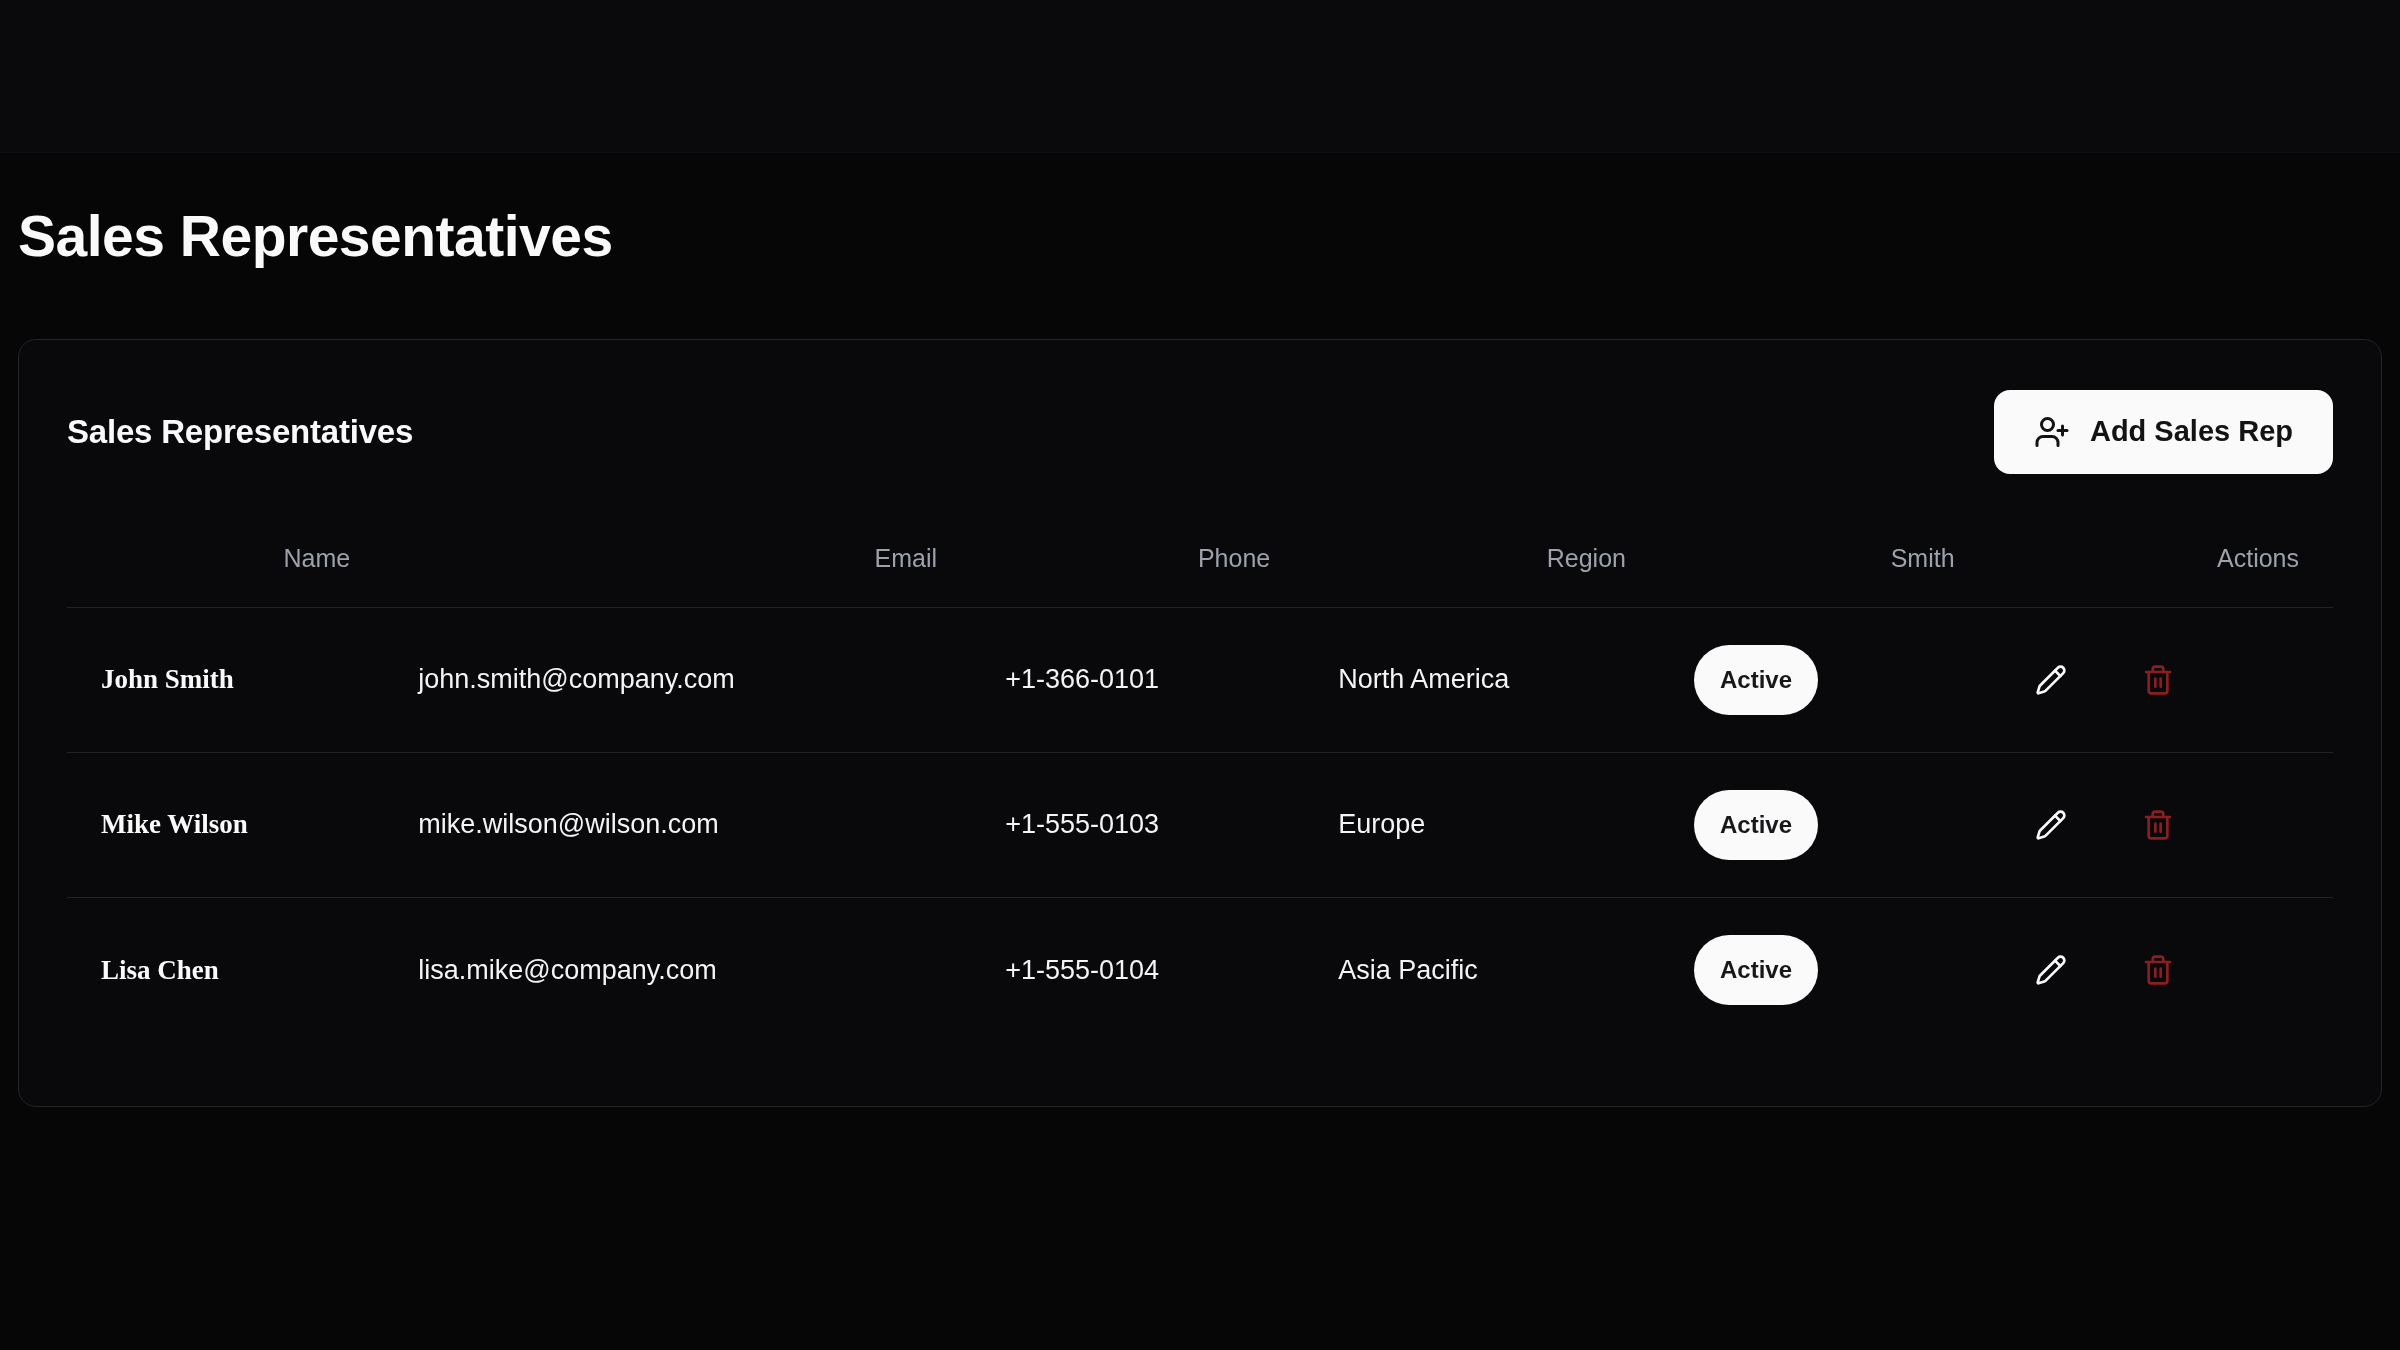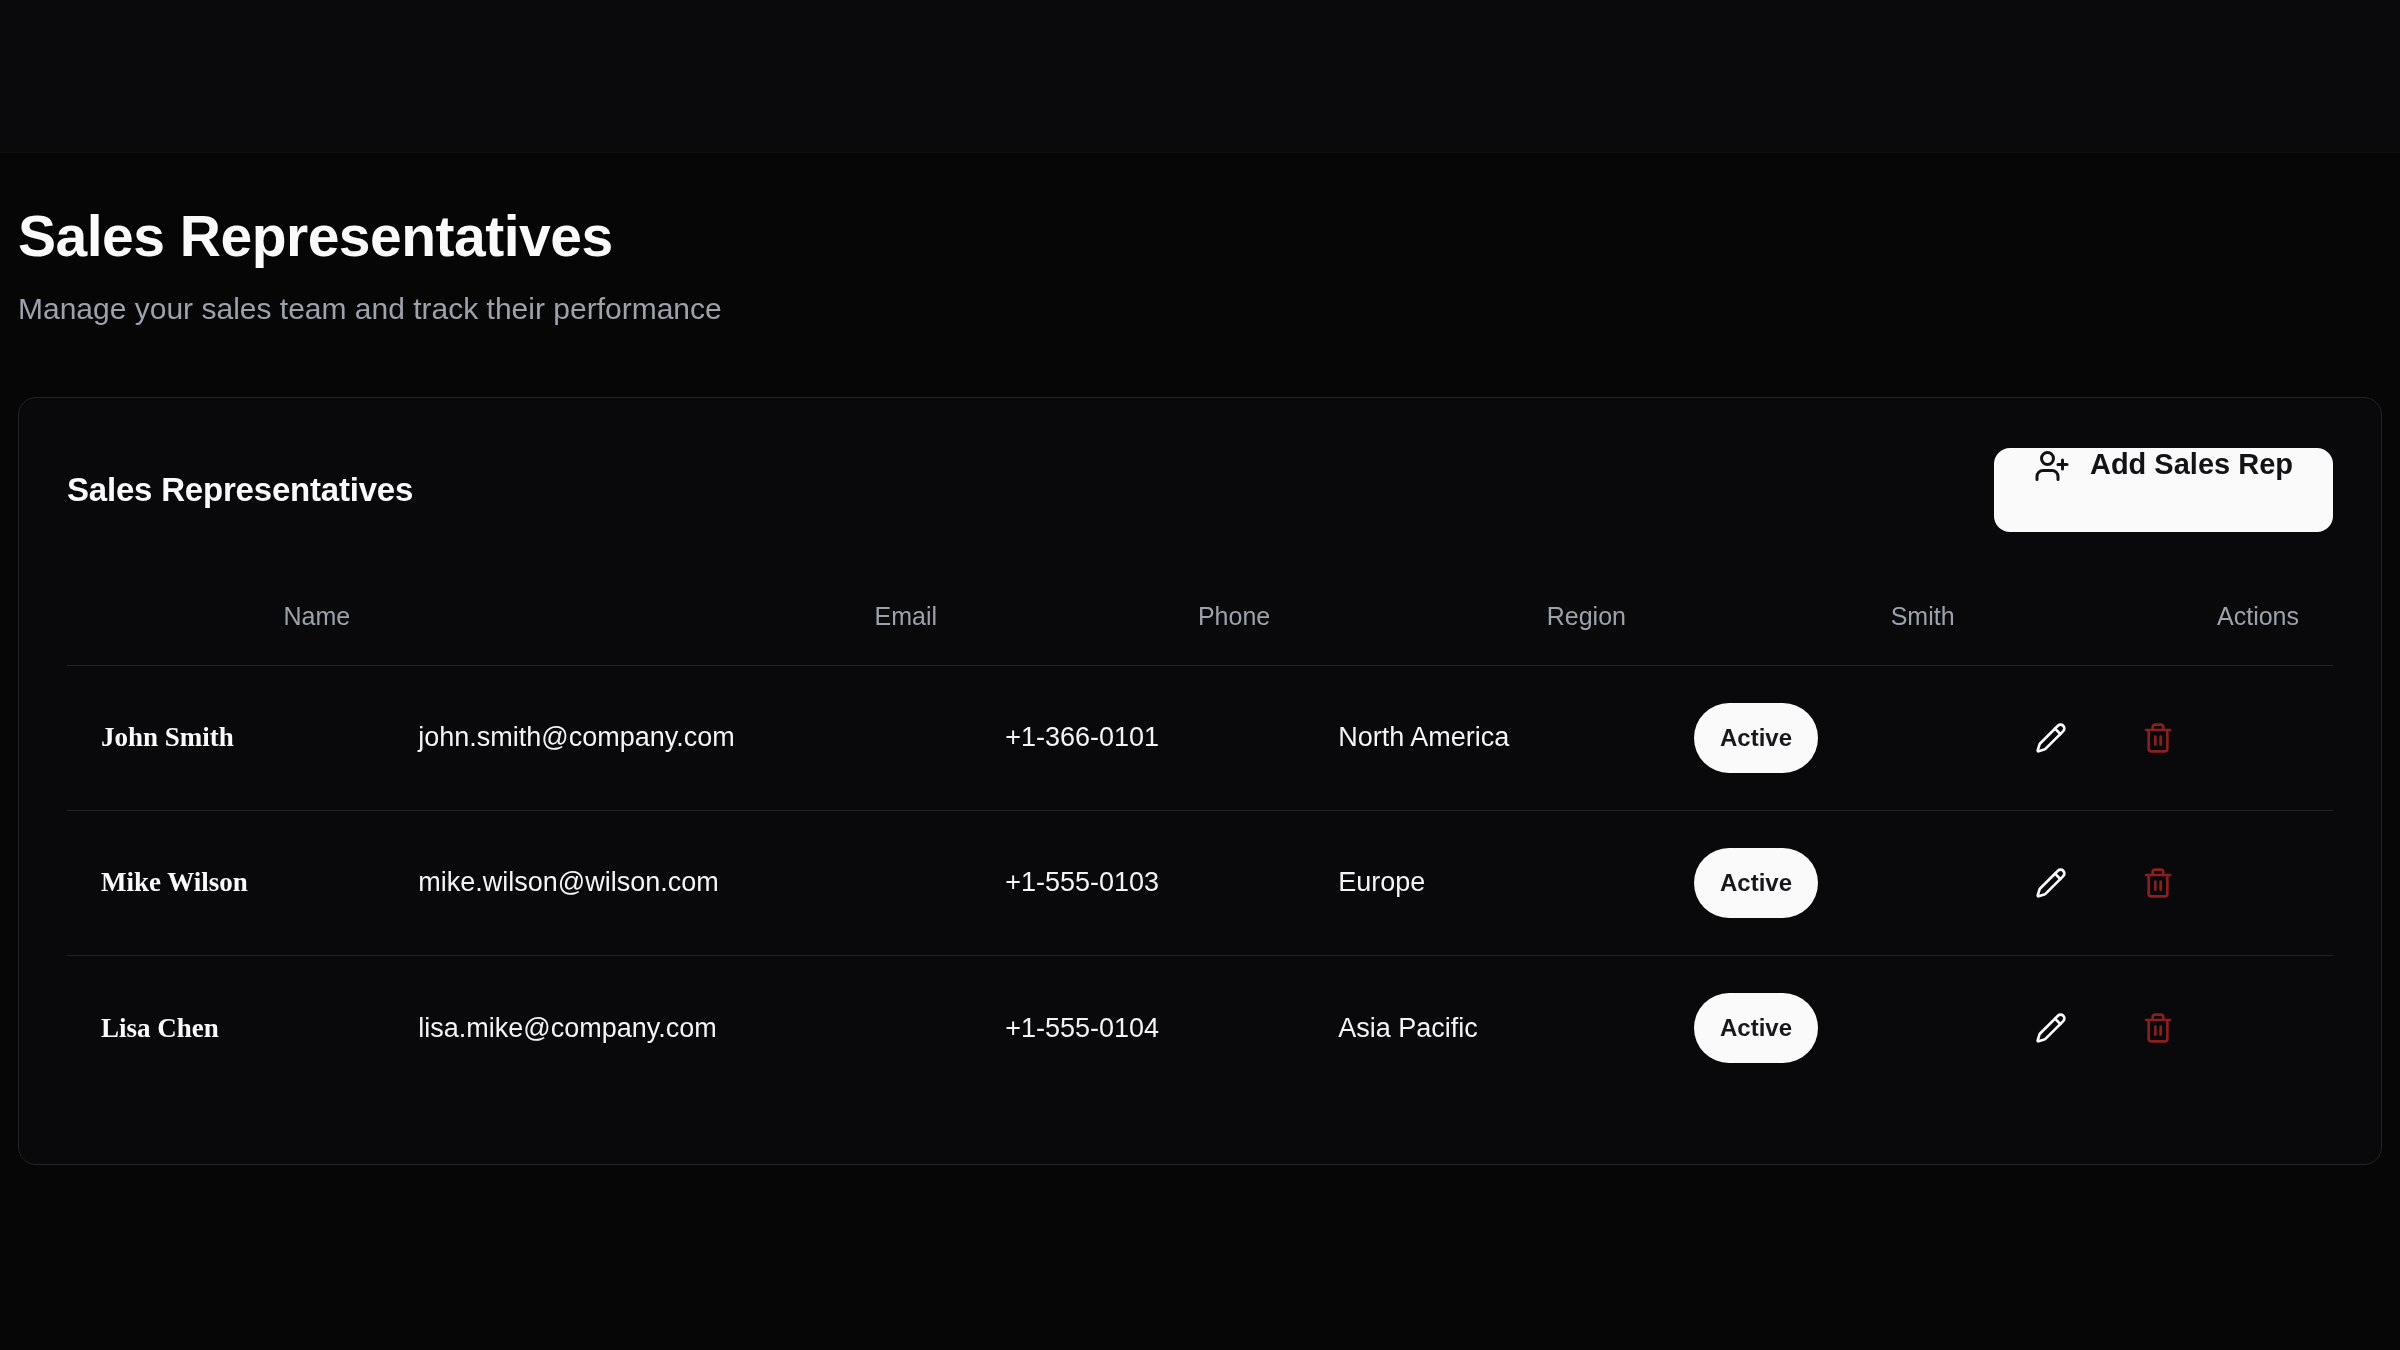"Manage your sales team and" p.page-subtitle { html: <p>Manage your sales team and track their performance</p> -> none }
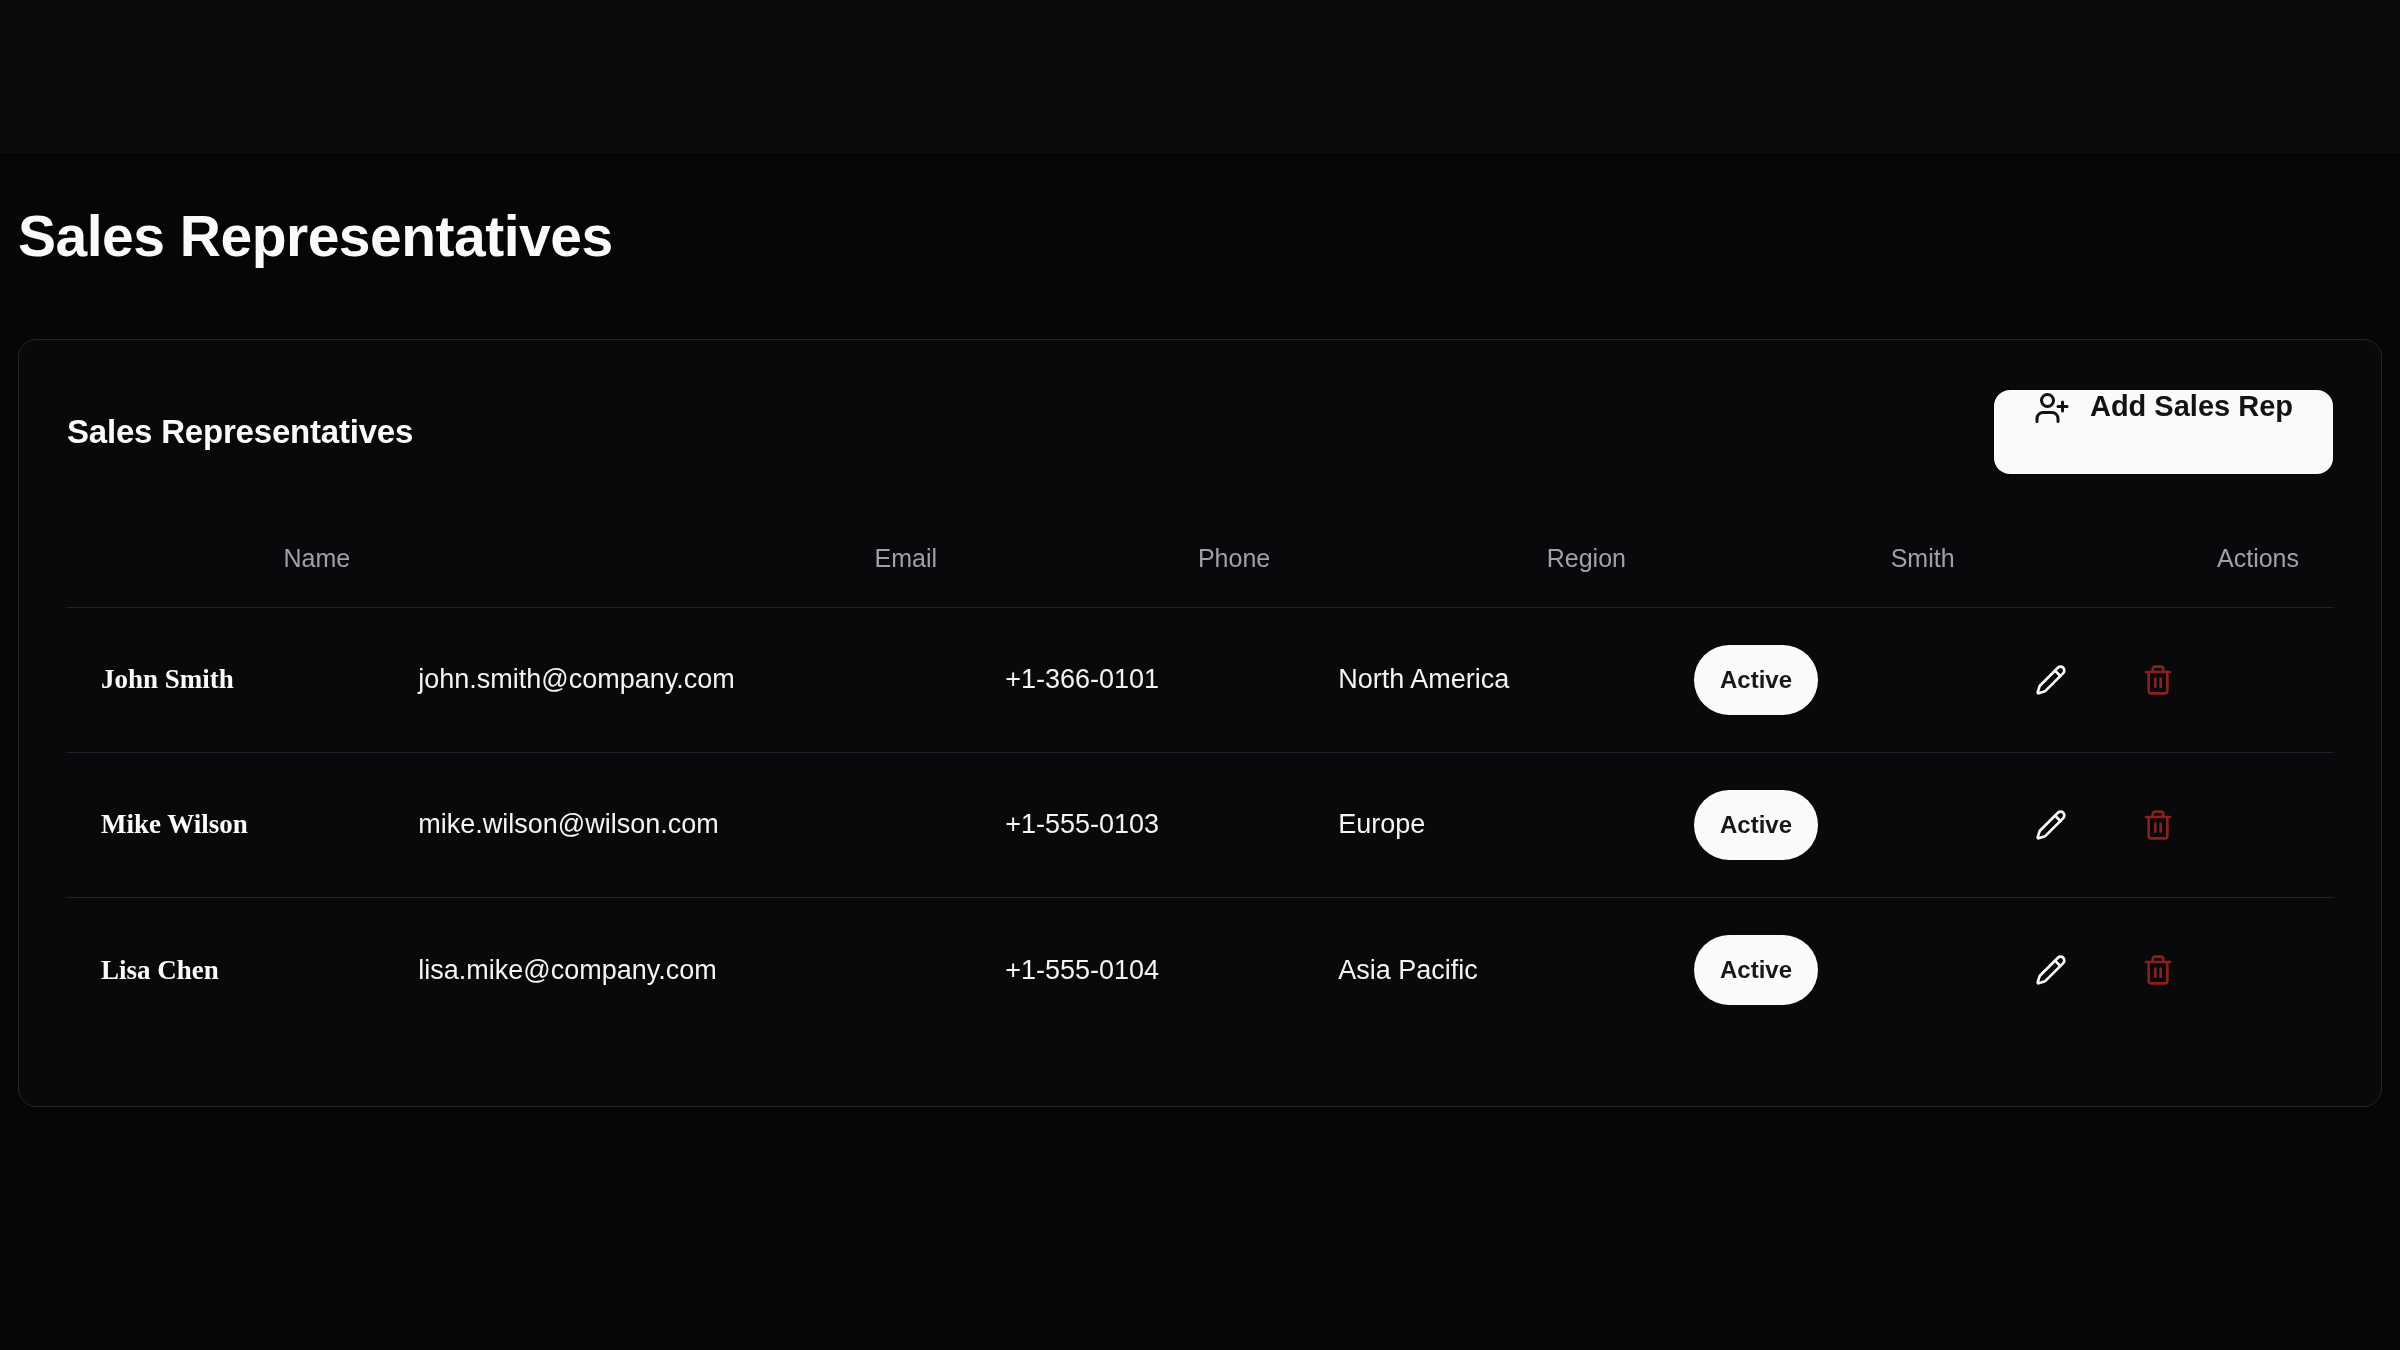"Add Sales Rep" .add-btn { align-items: flex-start -> center }
